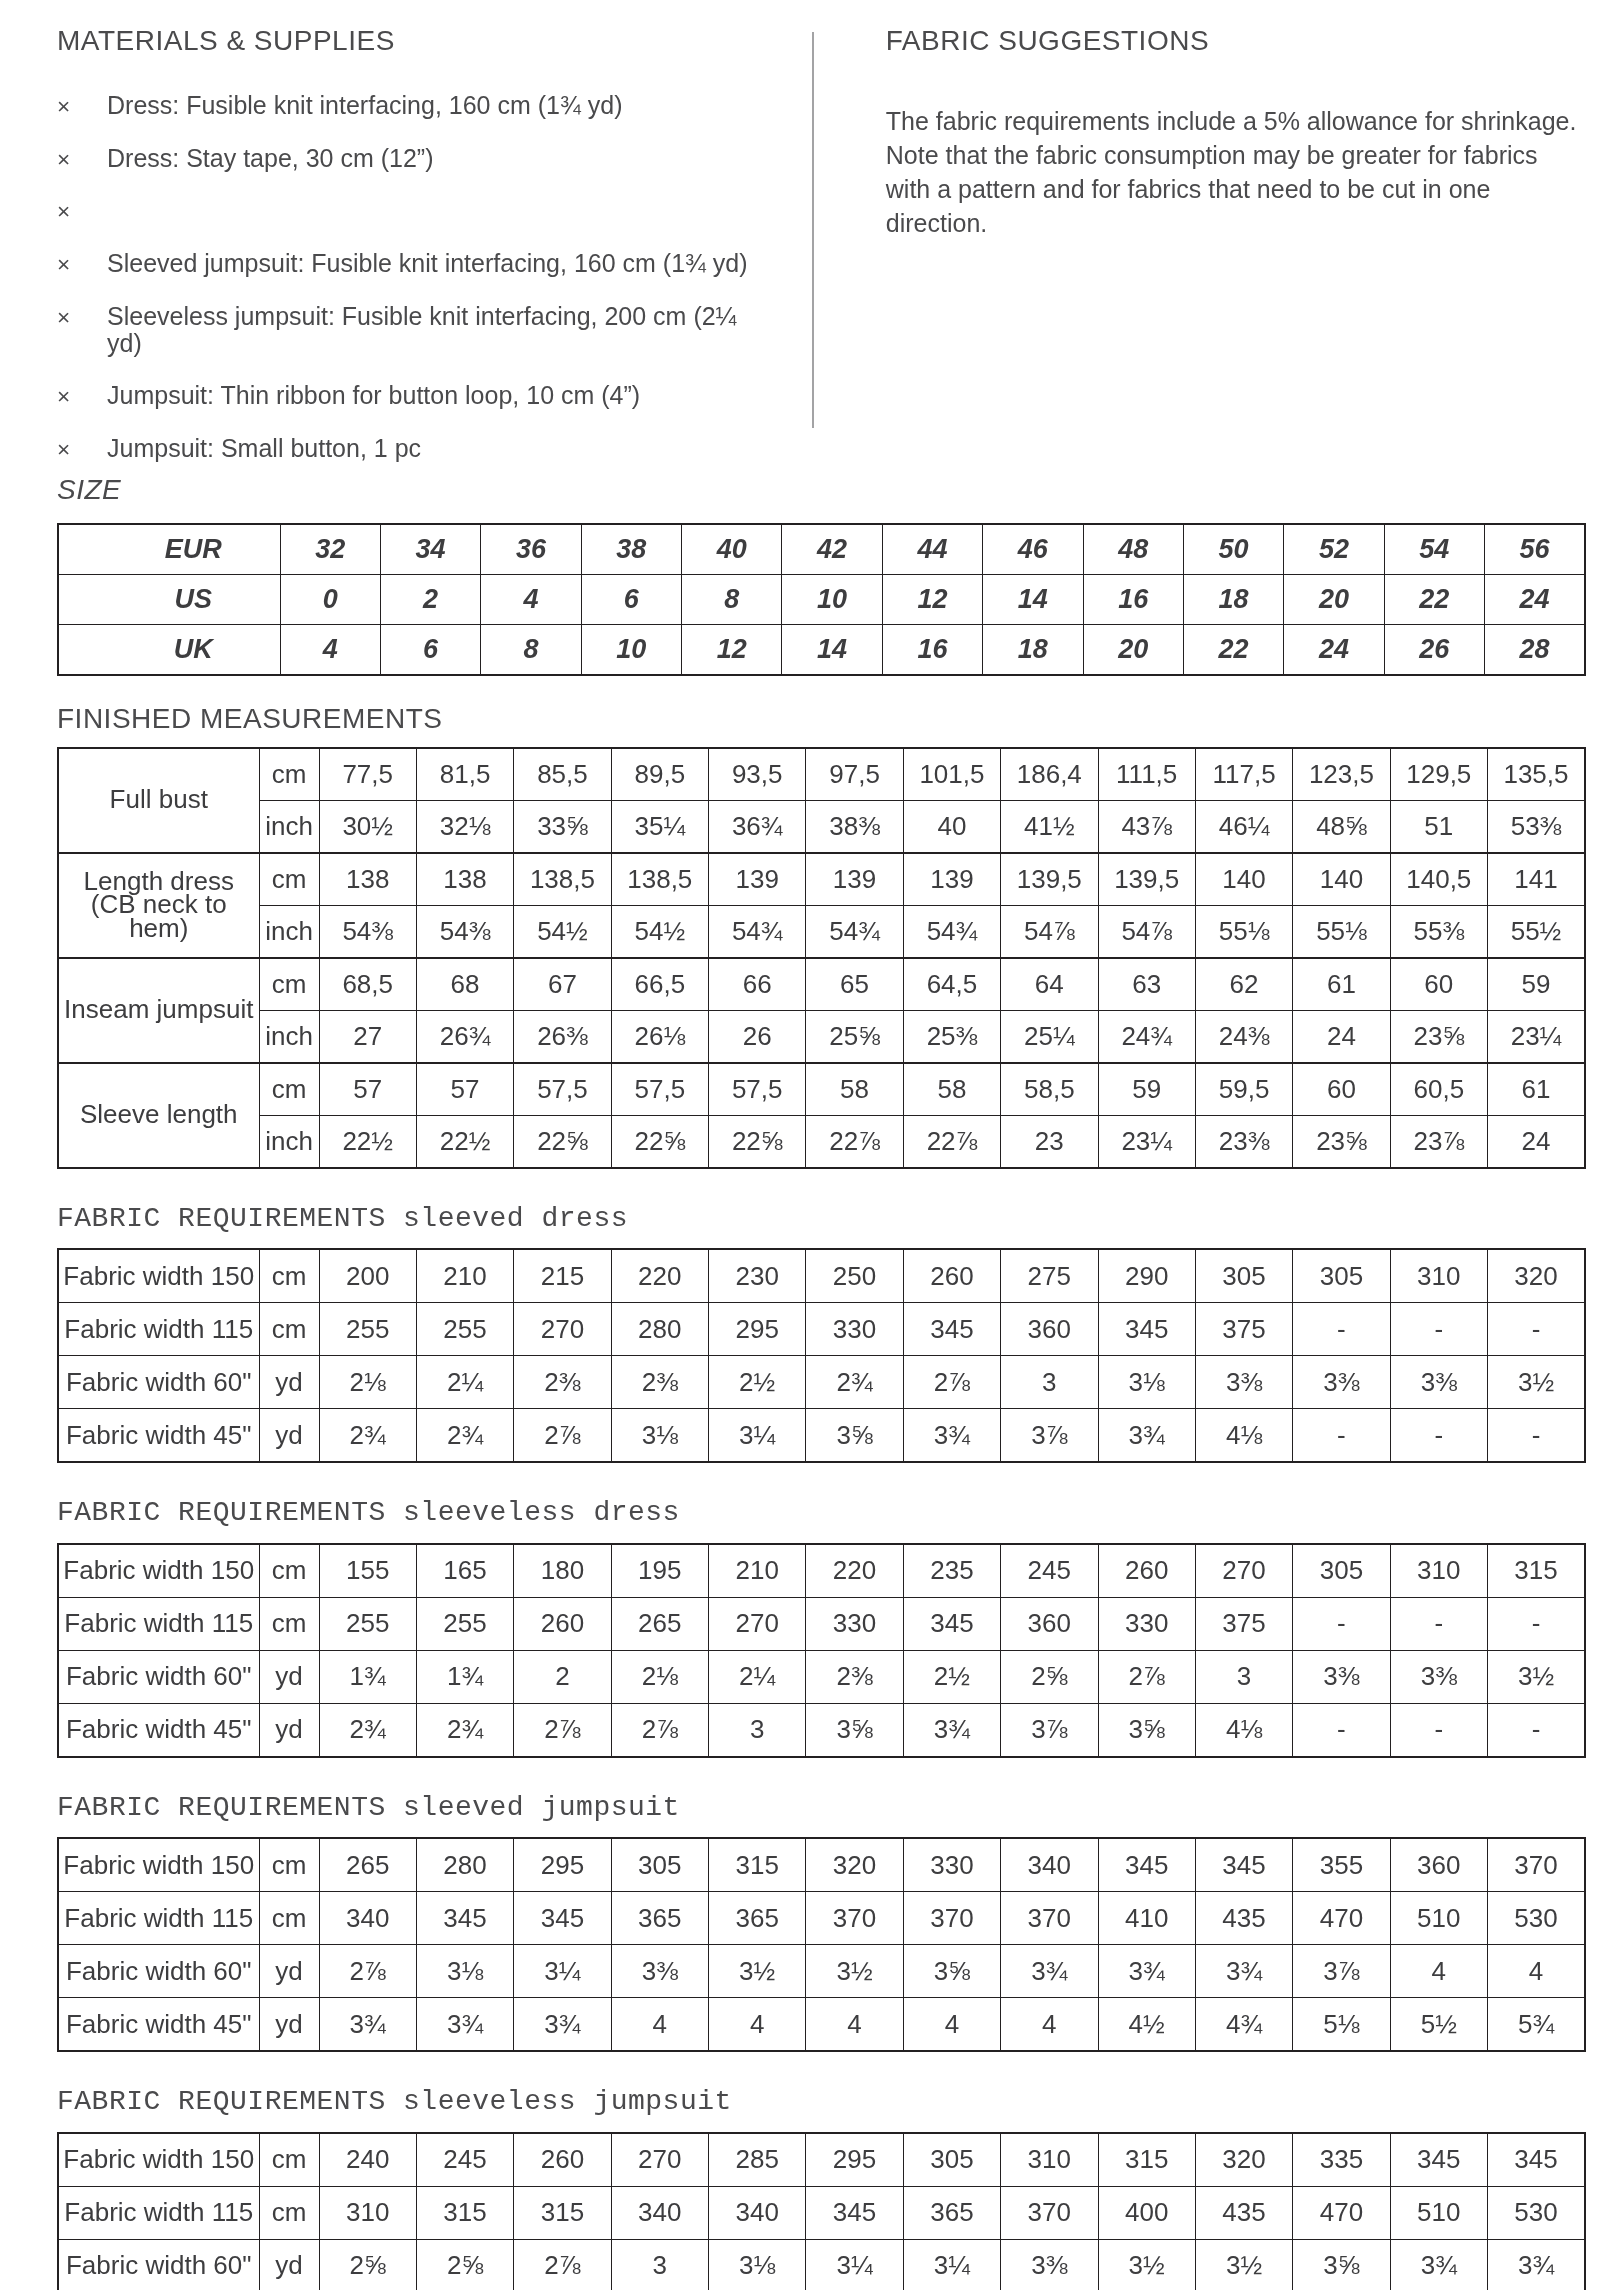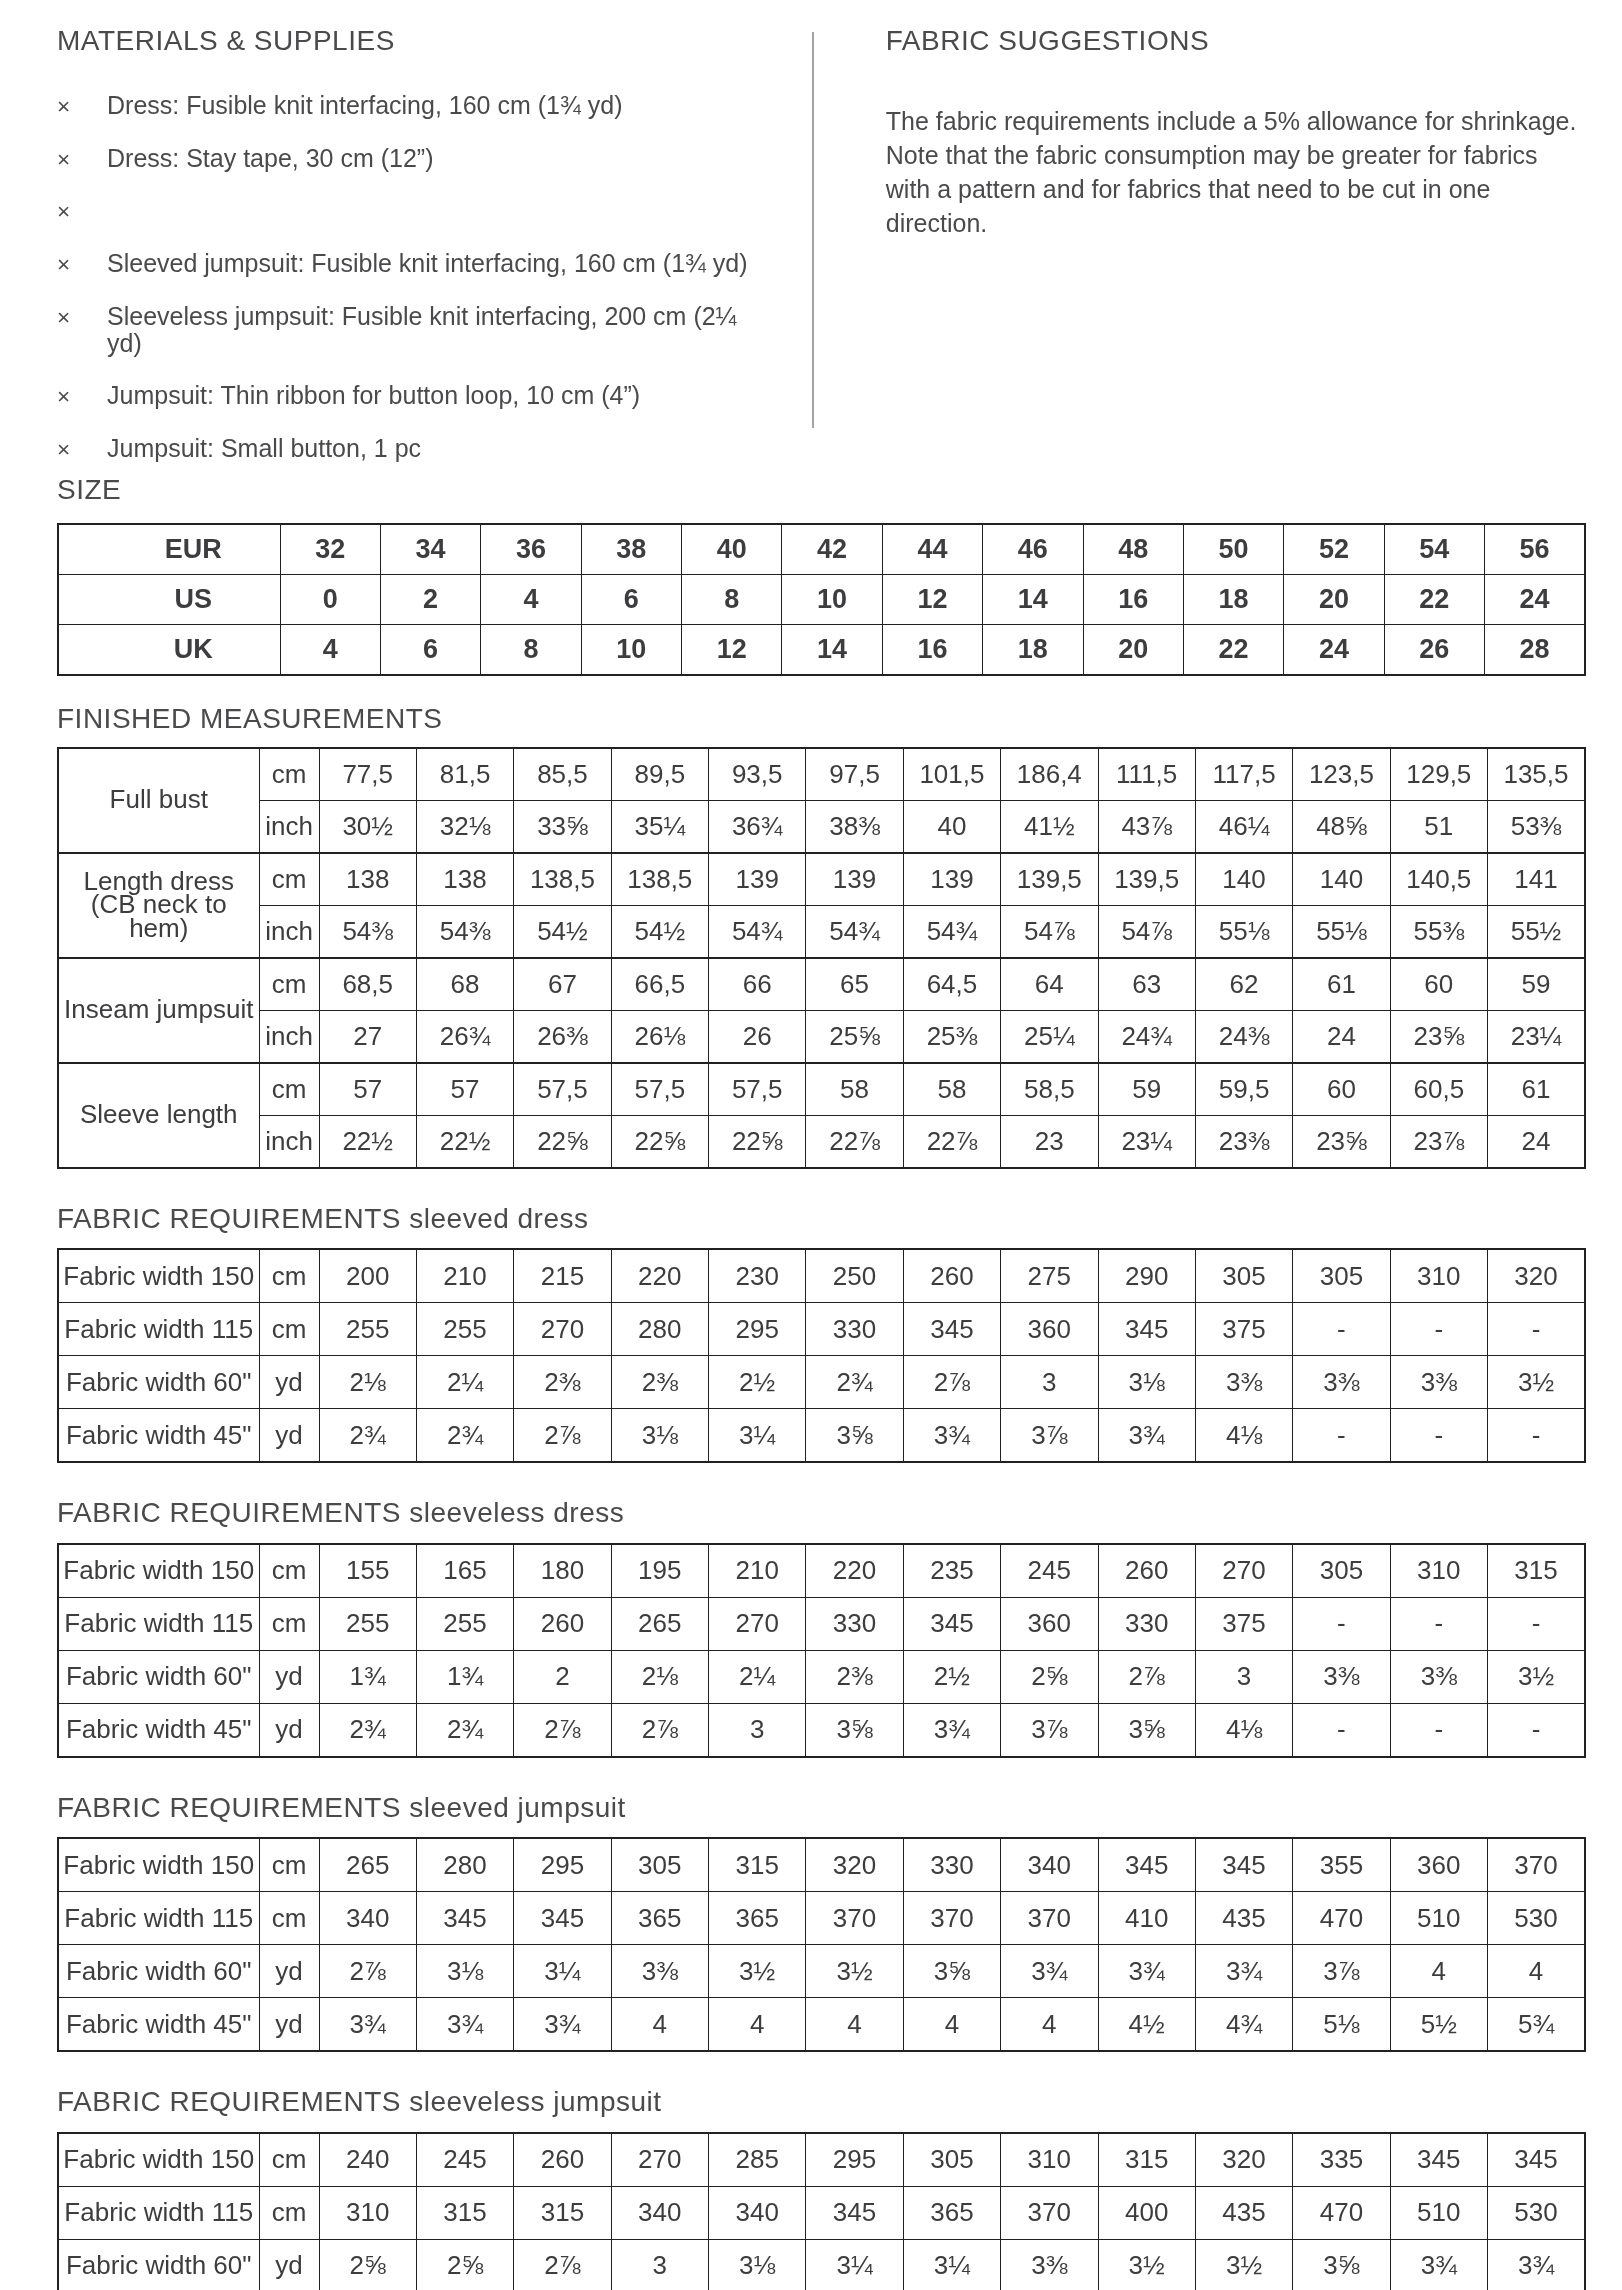"SIZE" .size-section { font-style: none -> italic }
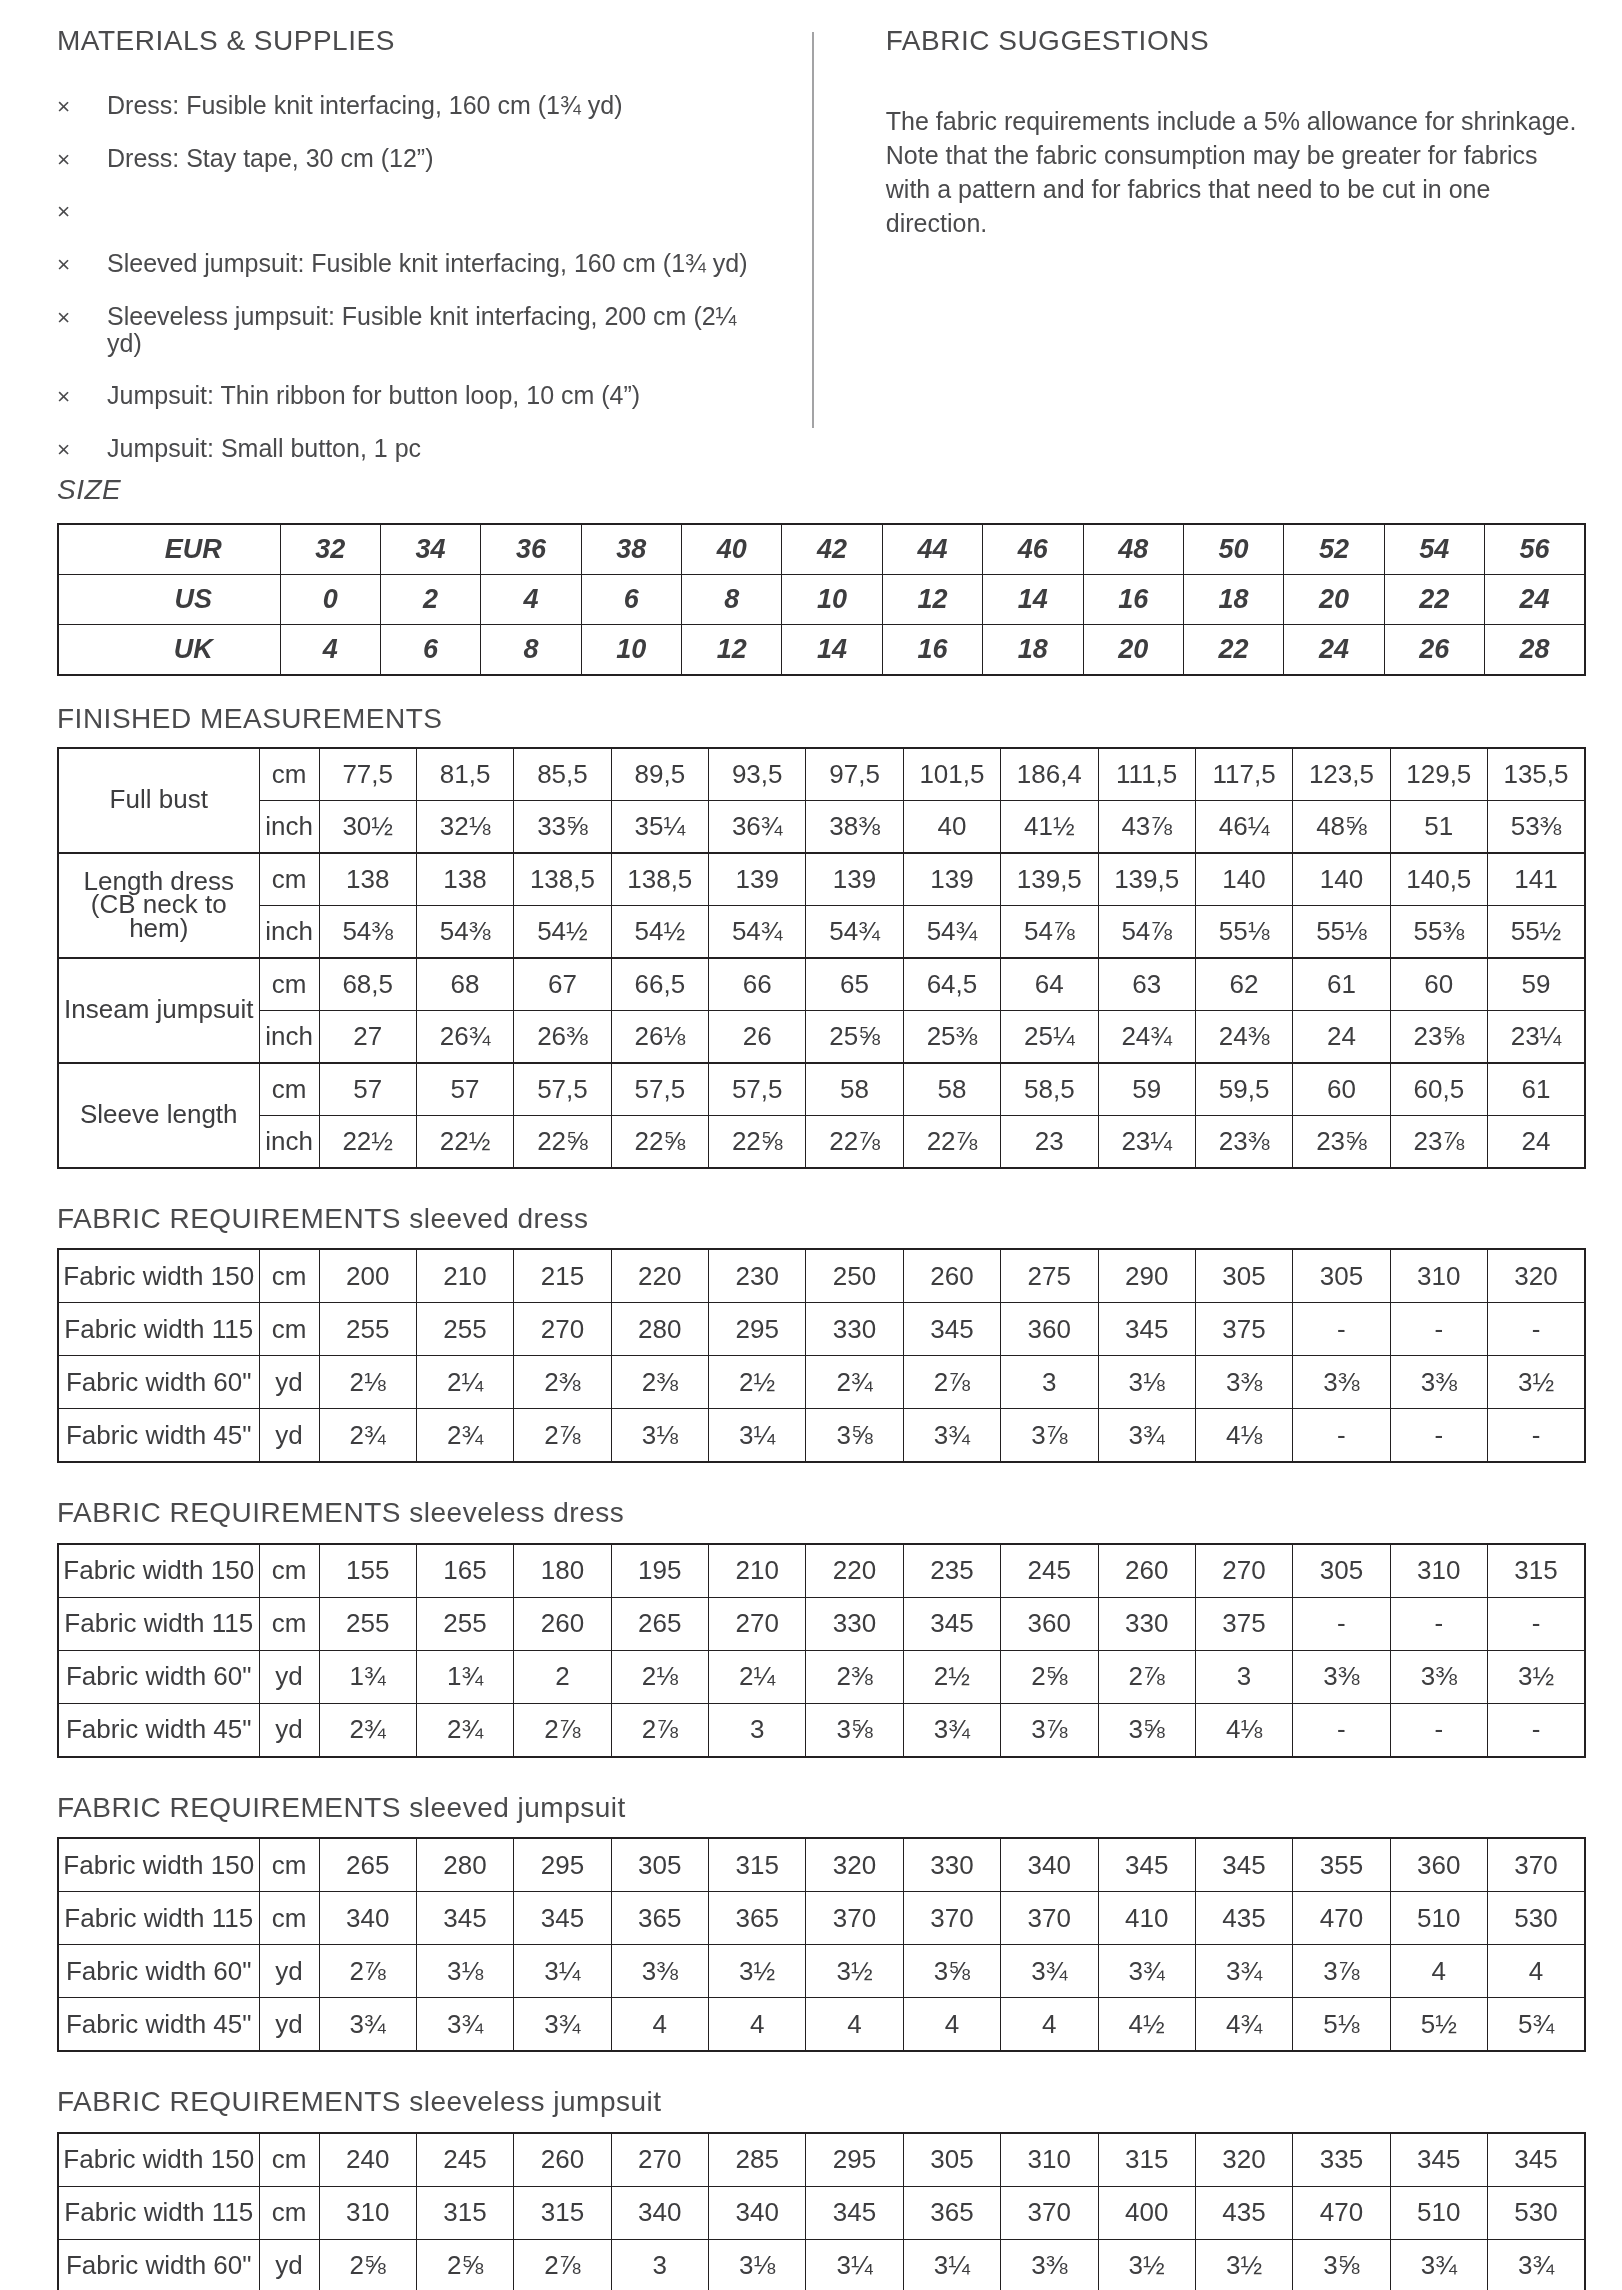"FABRIC REQUIREMENTS sleeved dress" .fr-section h2 { font-family: none -> Liberation Mono, monospace }
